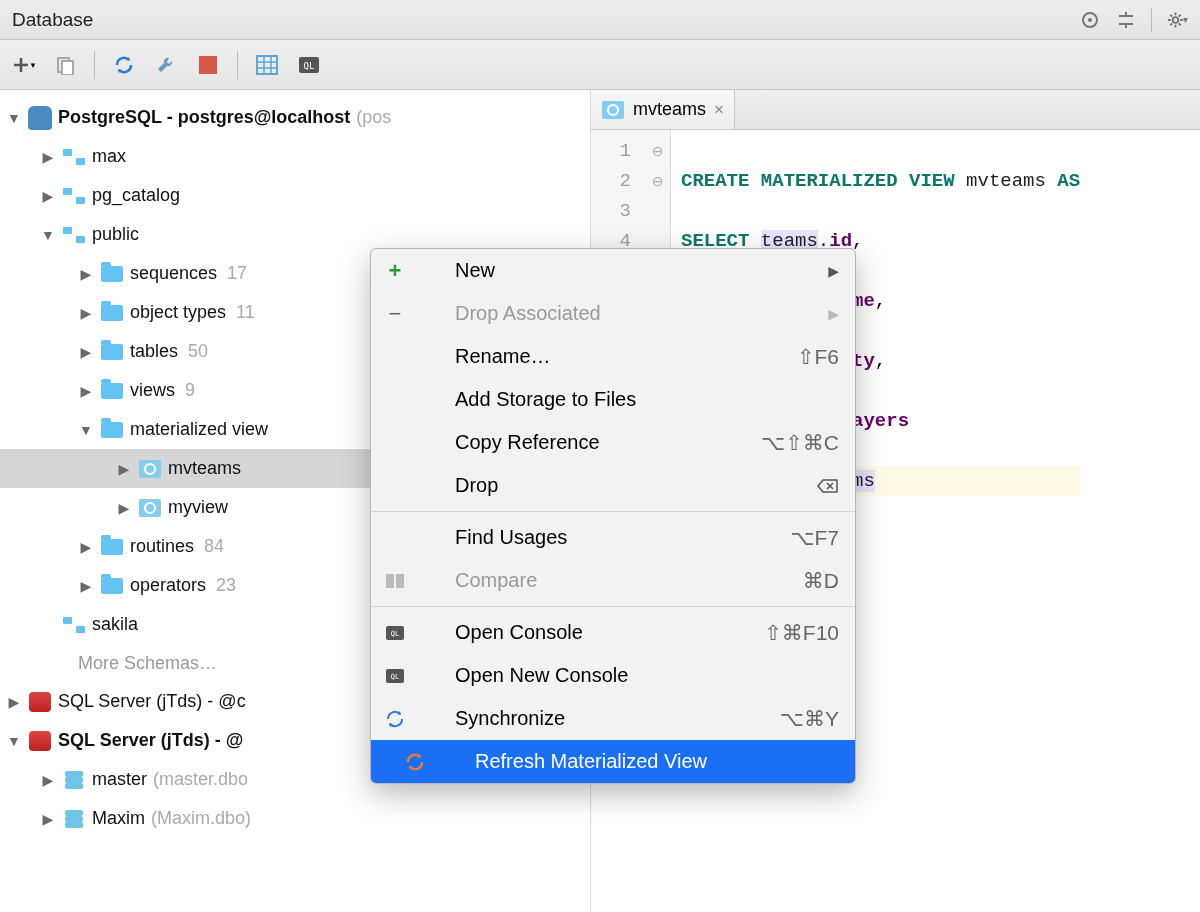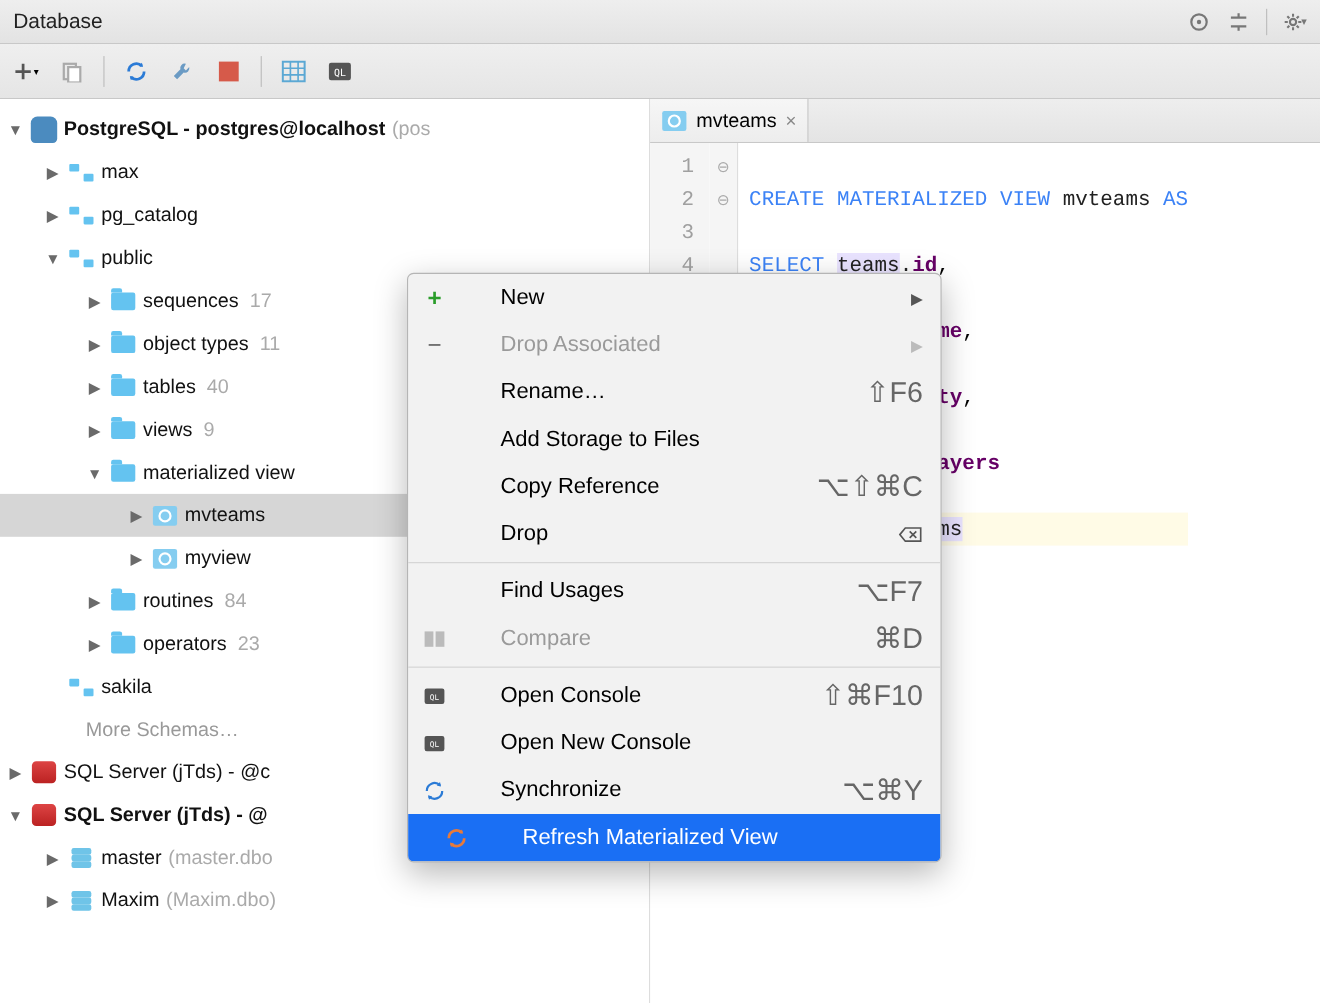"CREATE" .kw { color: #3b82f6 -> #0f766e; font-weight: normal -> bold }
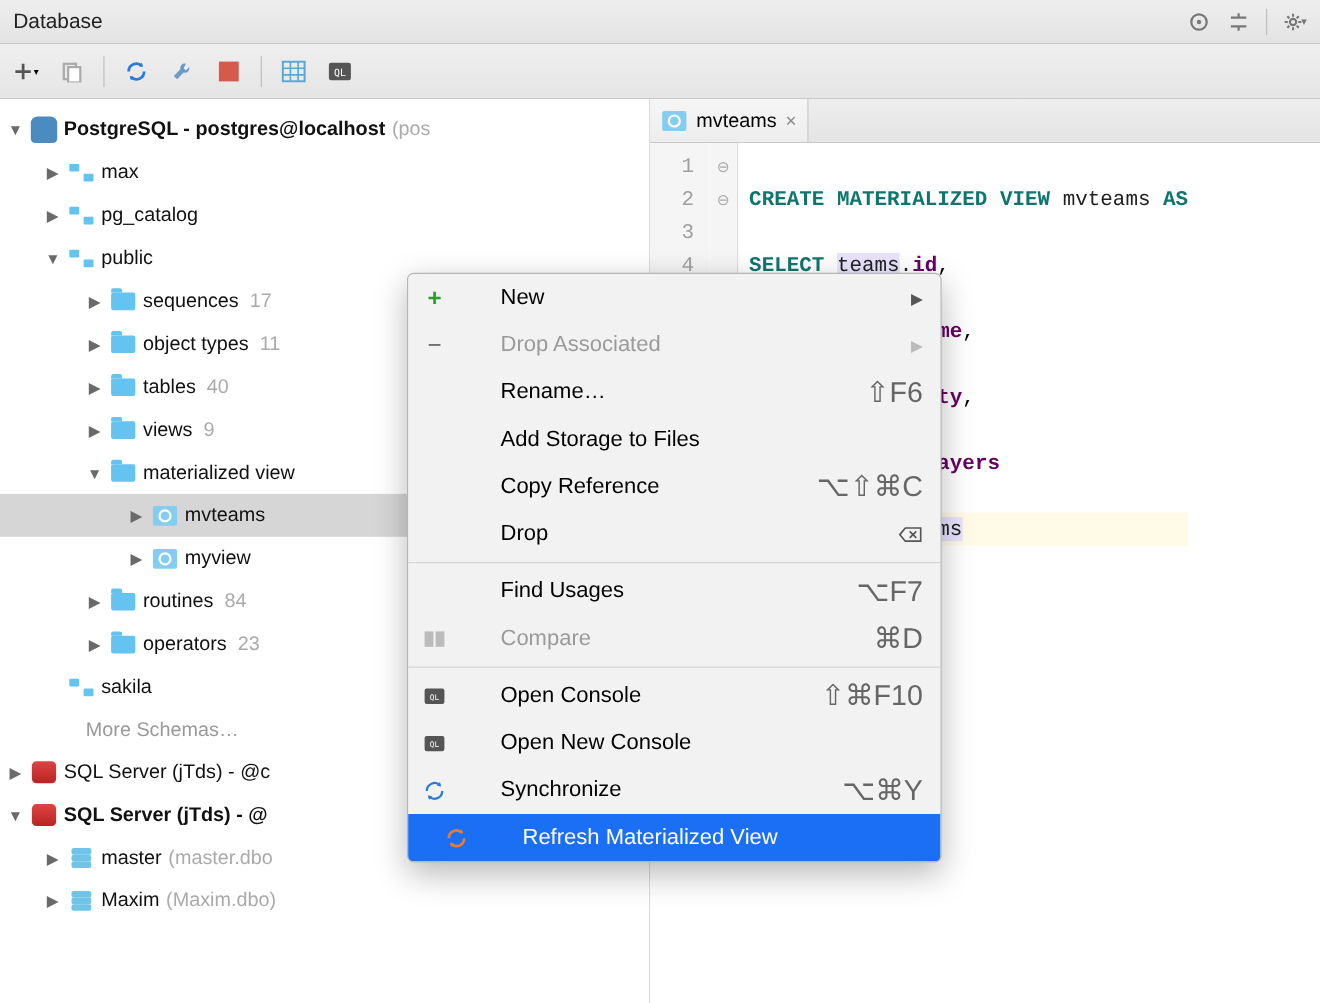"40" span.tree-count { text: 40 -> 50 }
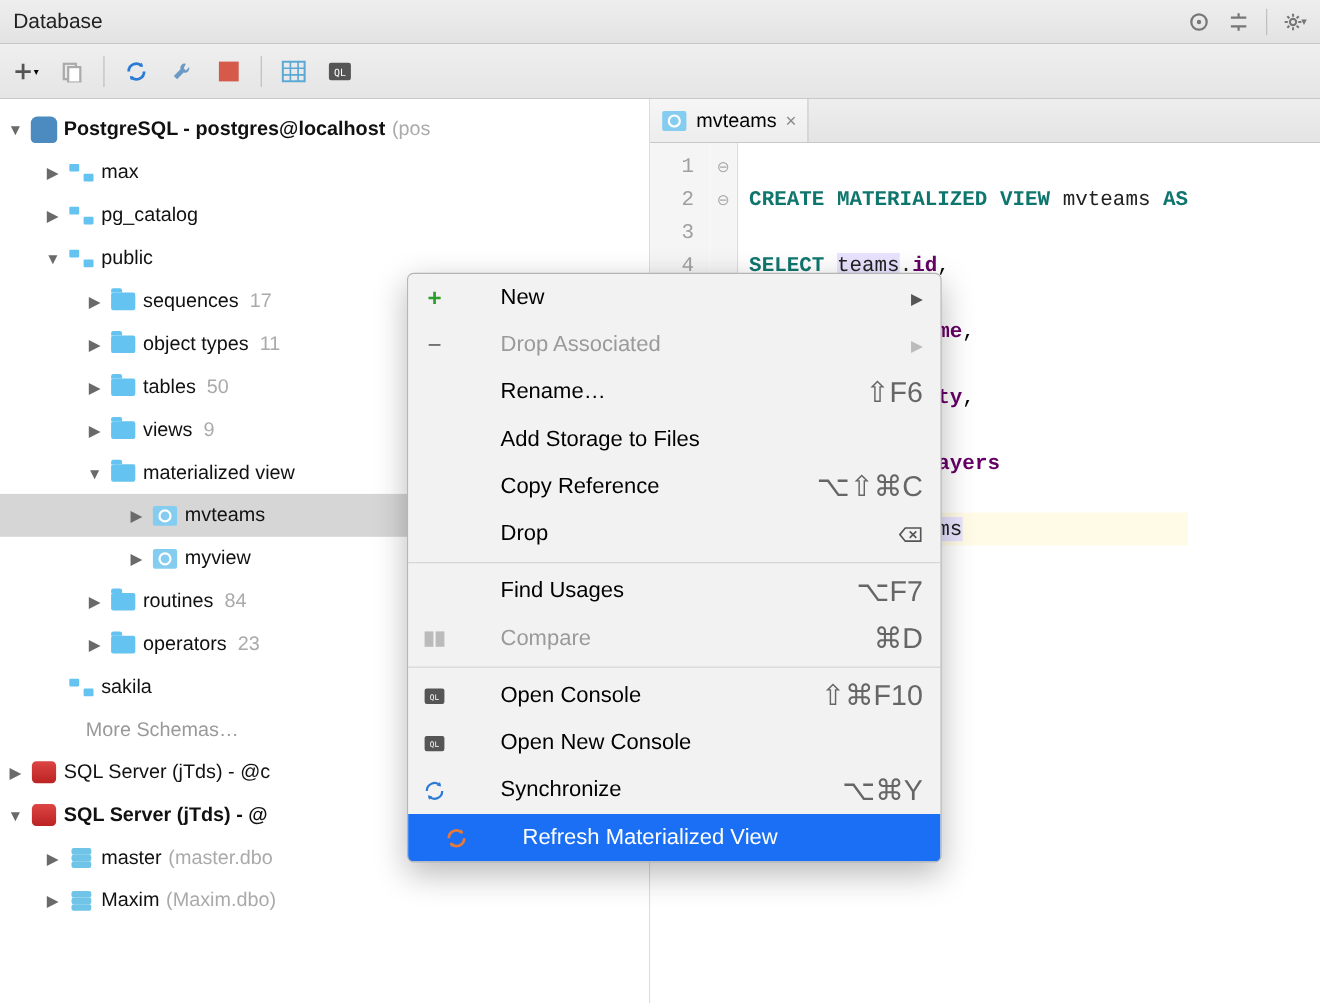"⇧F6" .menu-item .mi-shortcut { font-size: 26px -> 21px }
